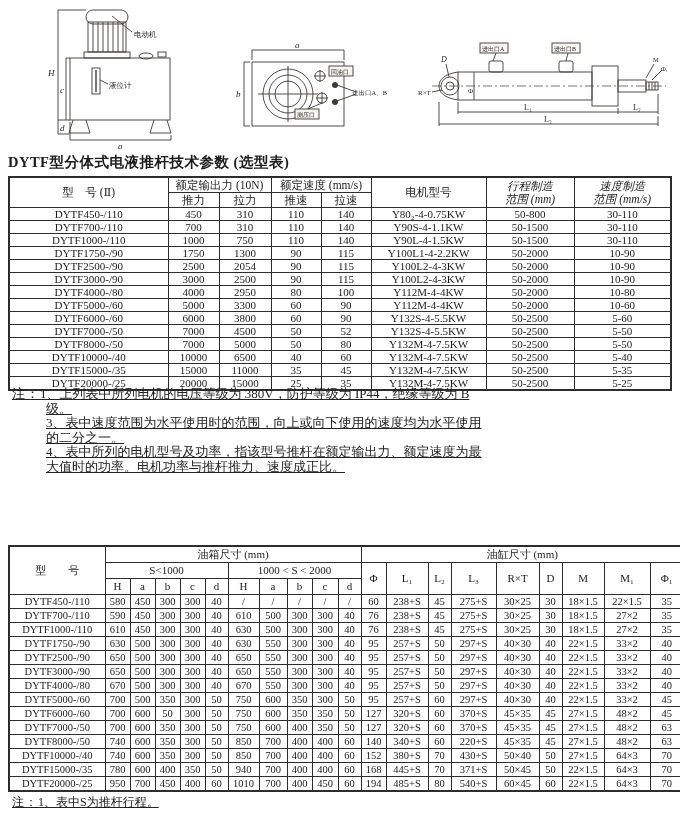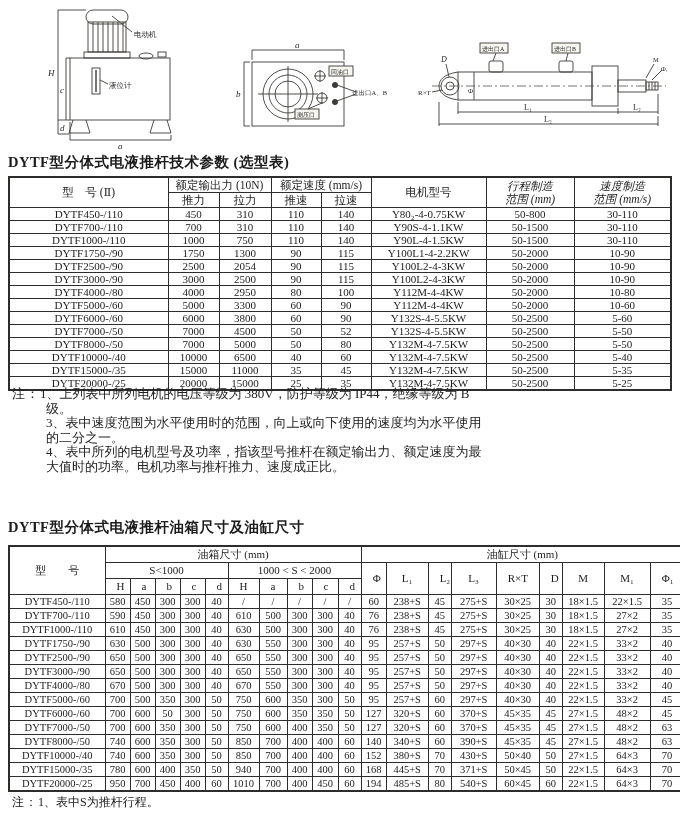"注：1、上列表中所列电机的电压等级为 380V，防护等级为 IP44，绝缘等级为" .note { text-decoration: none -> underline }
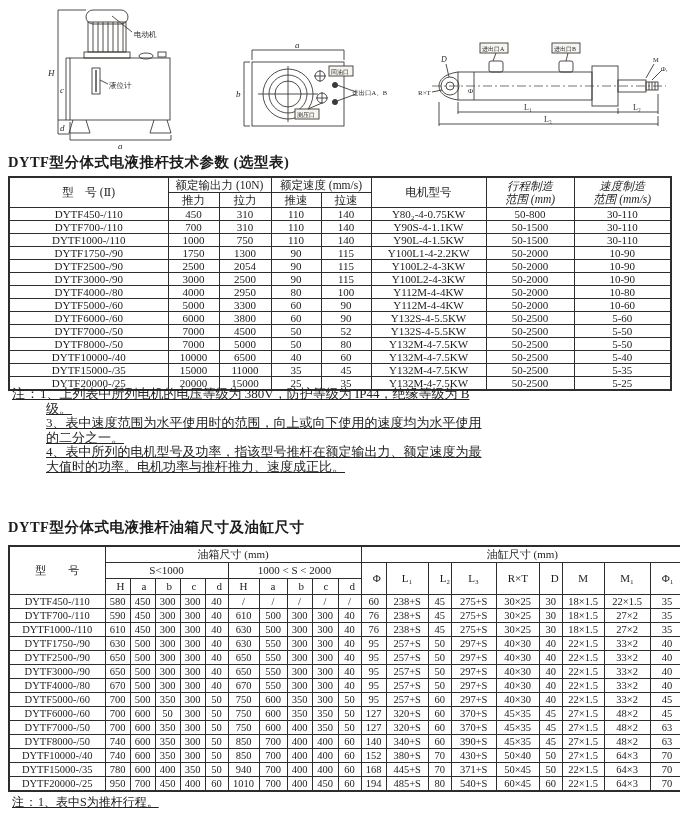"DYTF型分体式电液推杆油箱尺寸及油缸尺寸" div.sec-title { html: <div>DYTF型分体式电液推杆油箱尺寸及油缸尺寸</div> -> none }
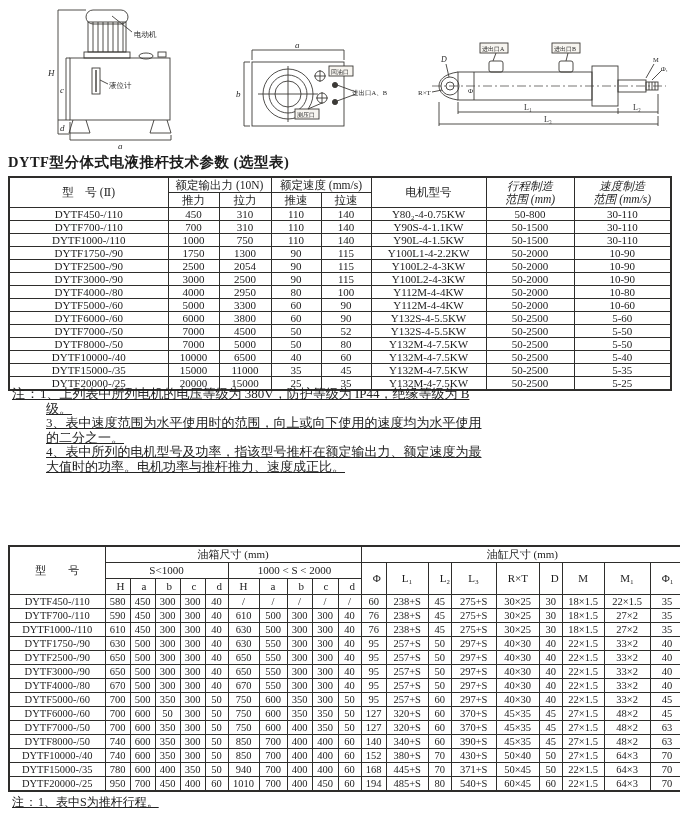"油箱尺寸 (mm)" .t2 th { padding: 0 11px -> 0 5px }
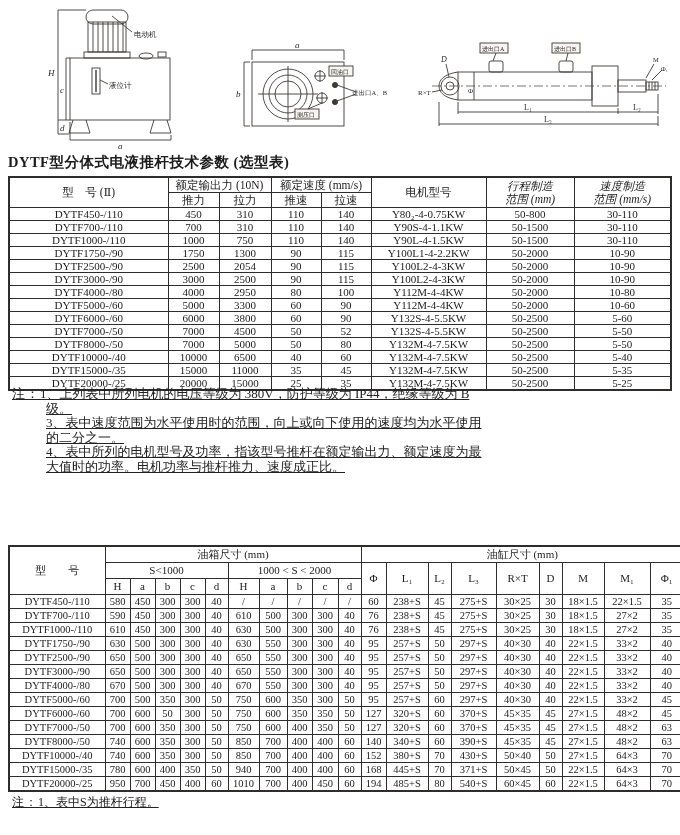"390+S" td { text: 390+S -> 220+S }
